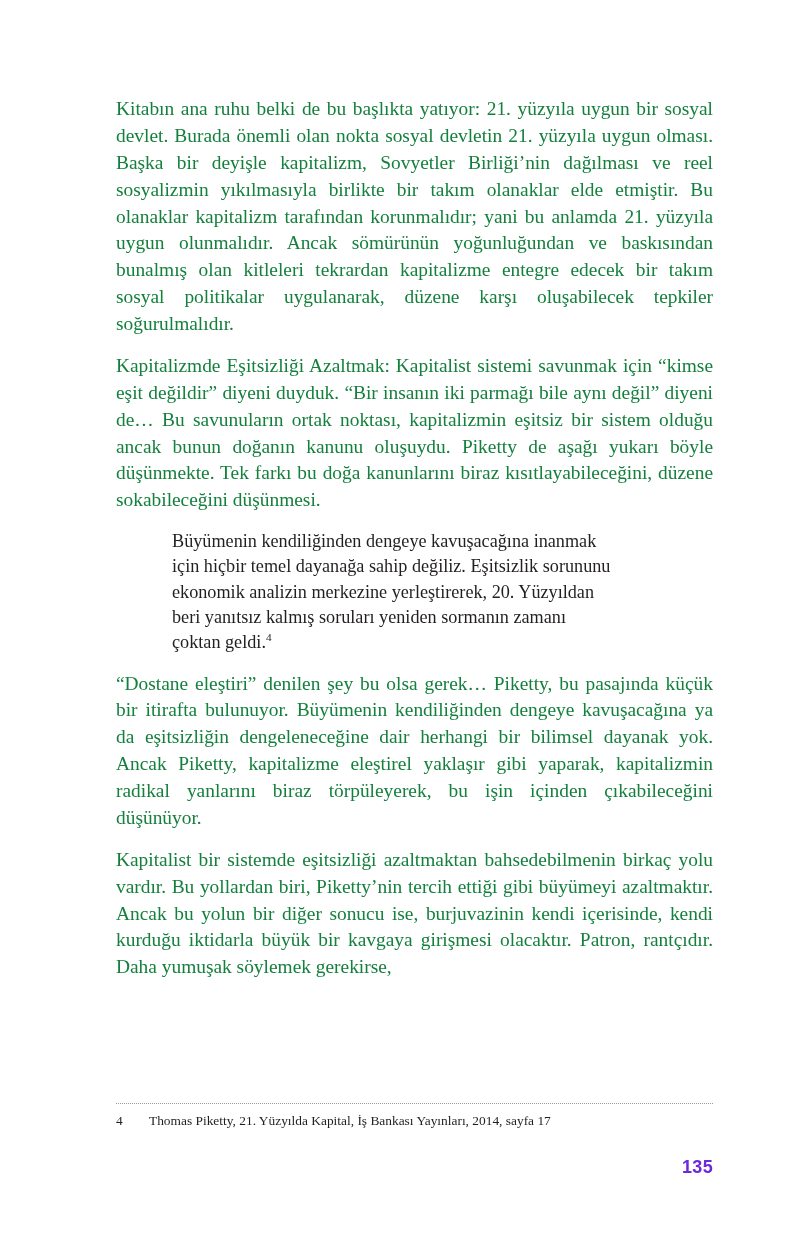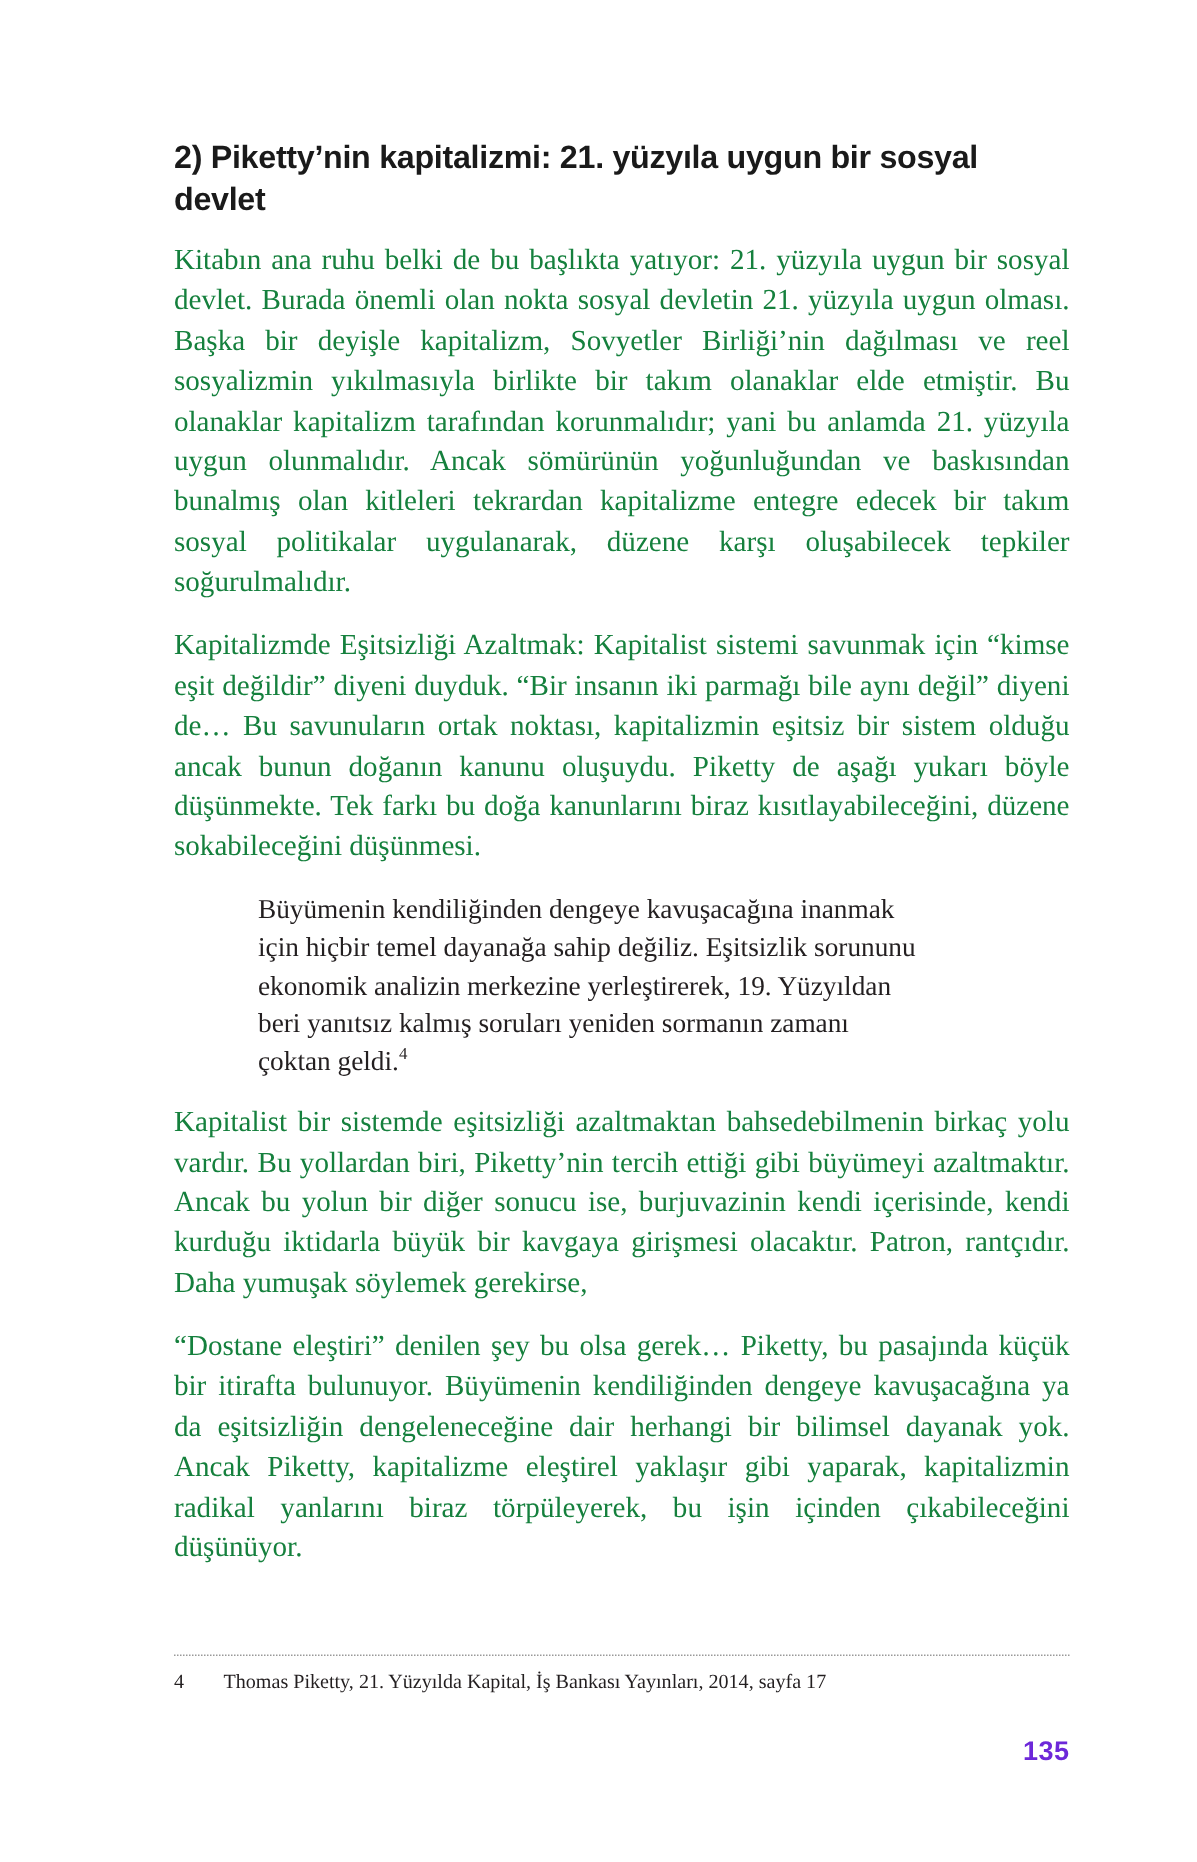"2) Piketty’nin kapitalizmi: 21. yüzyıla" h1.section-heading { html: <h1>2) Piketty’nin kapitalizmi: 21. yüzyıla uygun bir sosyal devlet</h1> -> none }
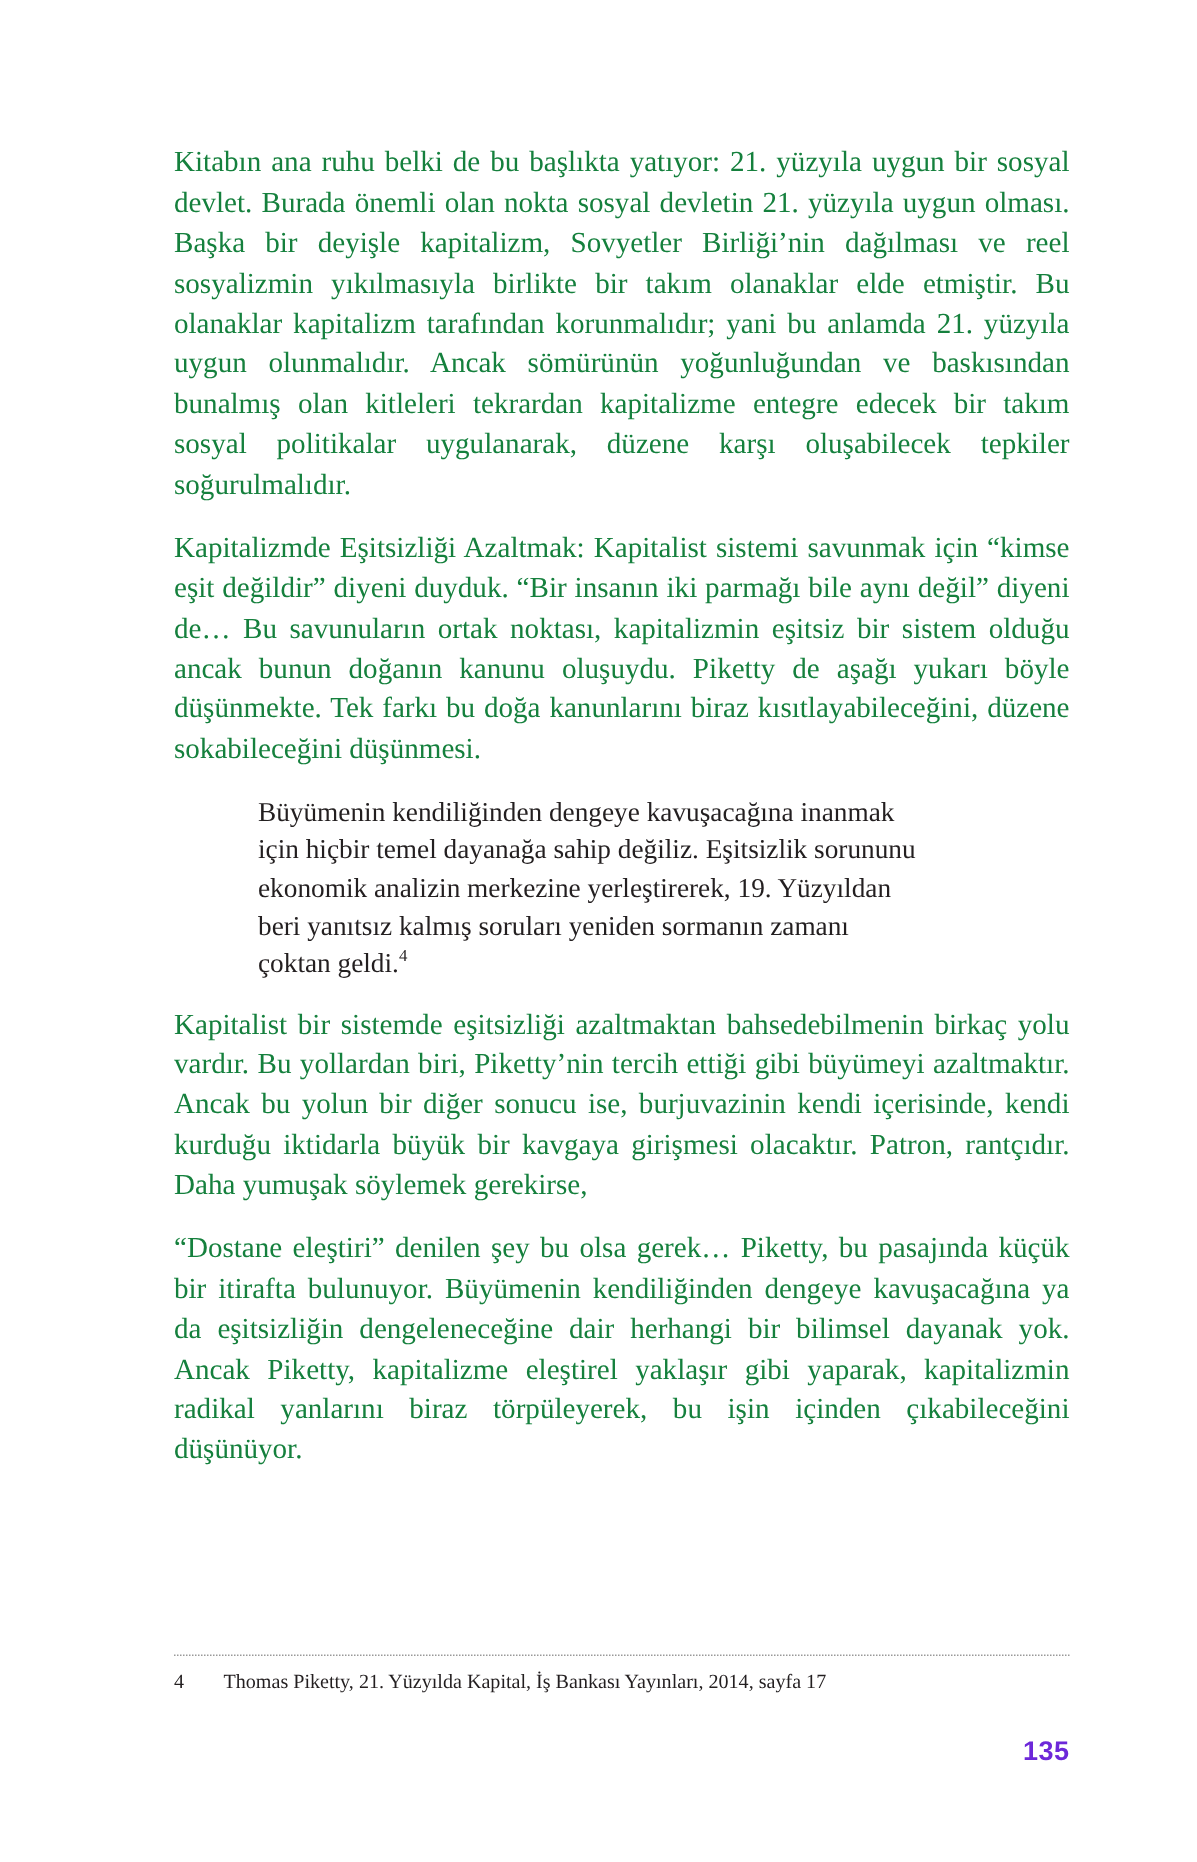"Büyümenin kendiliğinden dengeye" span { text: 19 -> 20 }
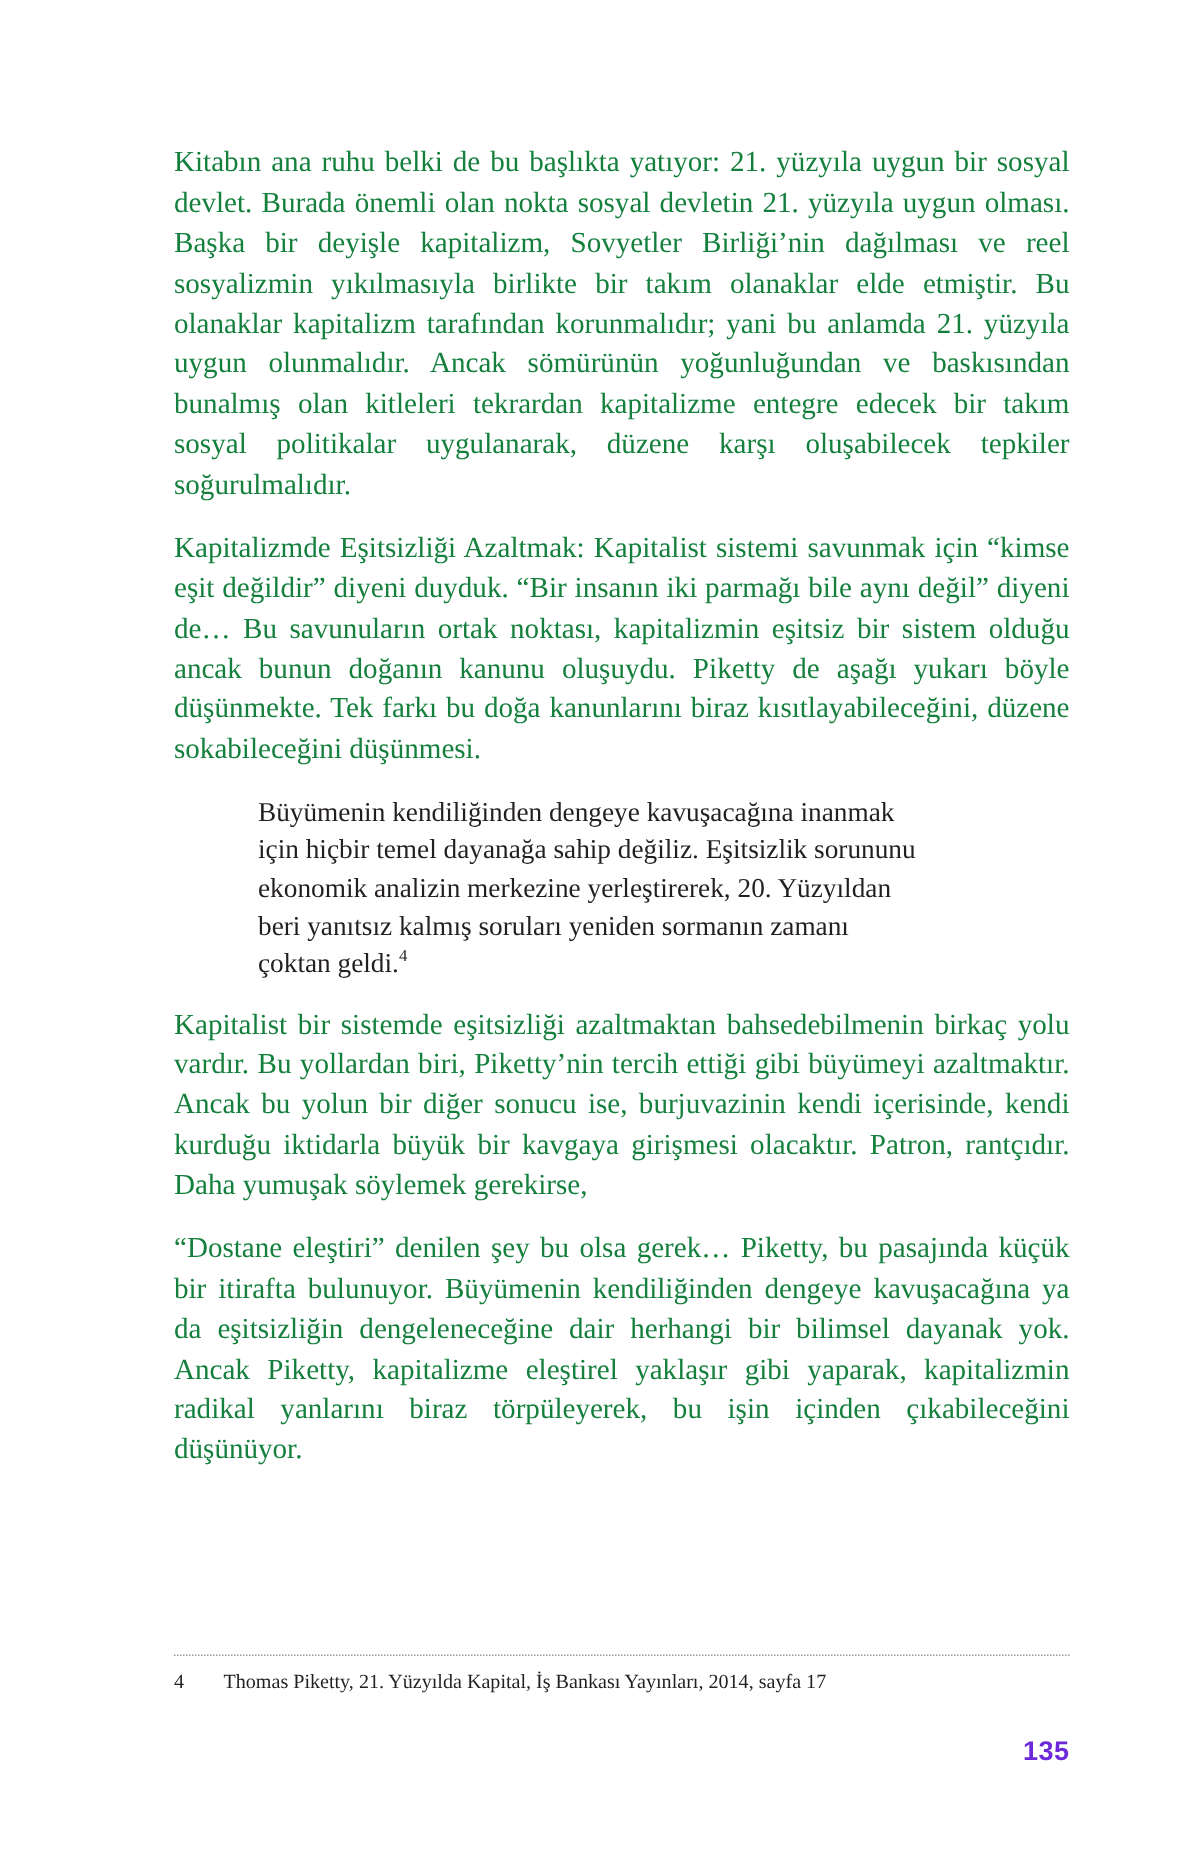"Kapitalist bir sistemde eşitsizliği" p.body-par { order: before "“Dostane eleştiri” denilen şey bu" -> after "“Dostane eleştiri” denilen şey bu" }
